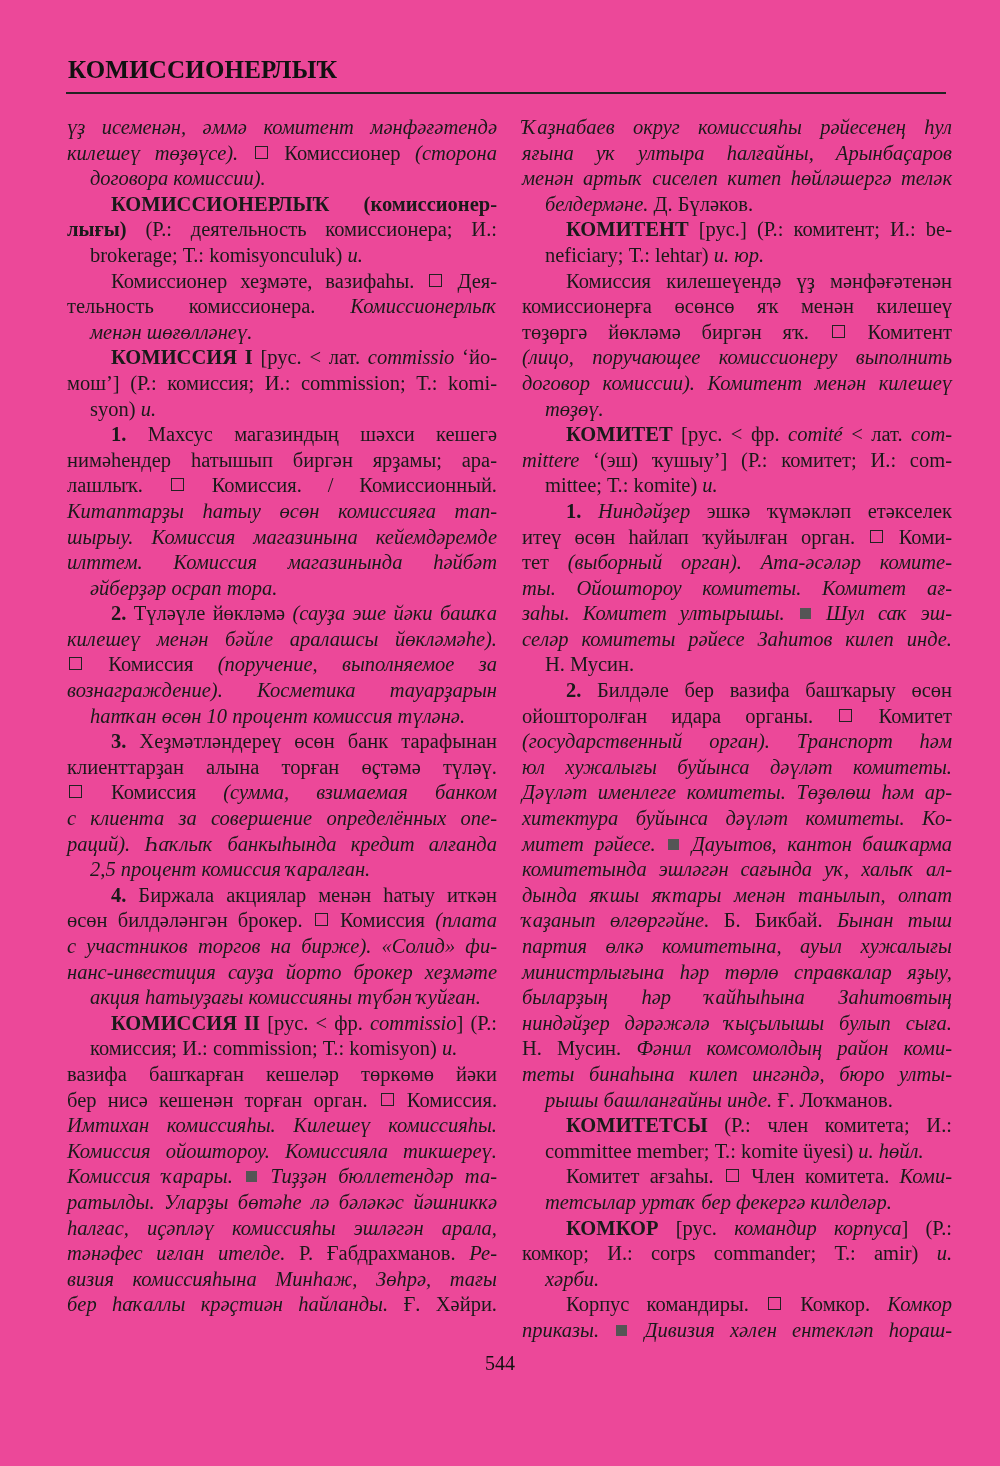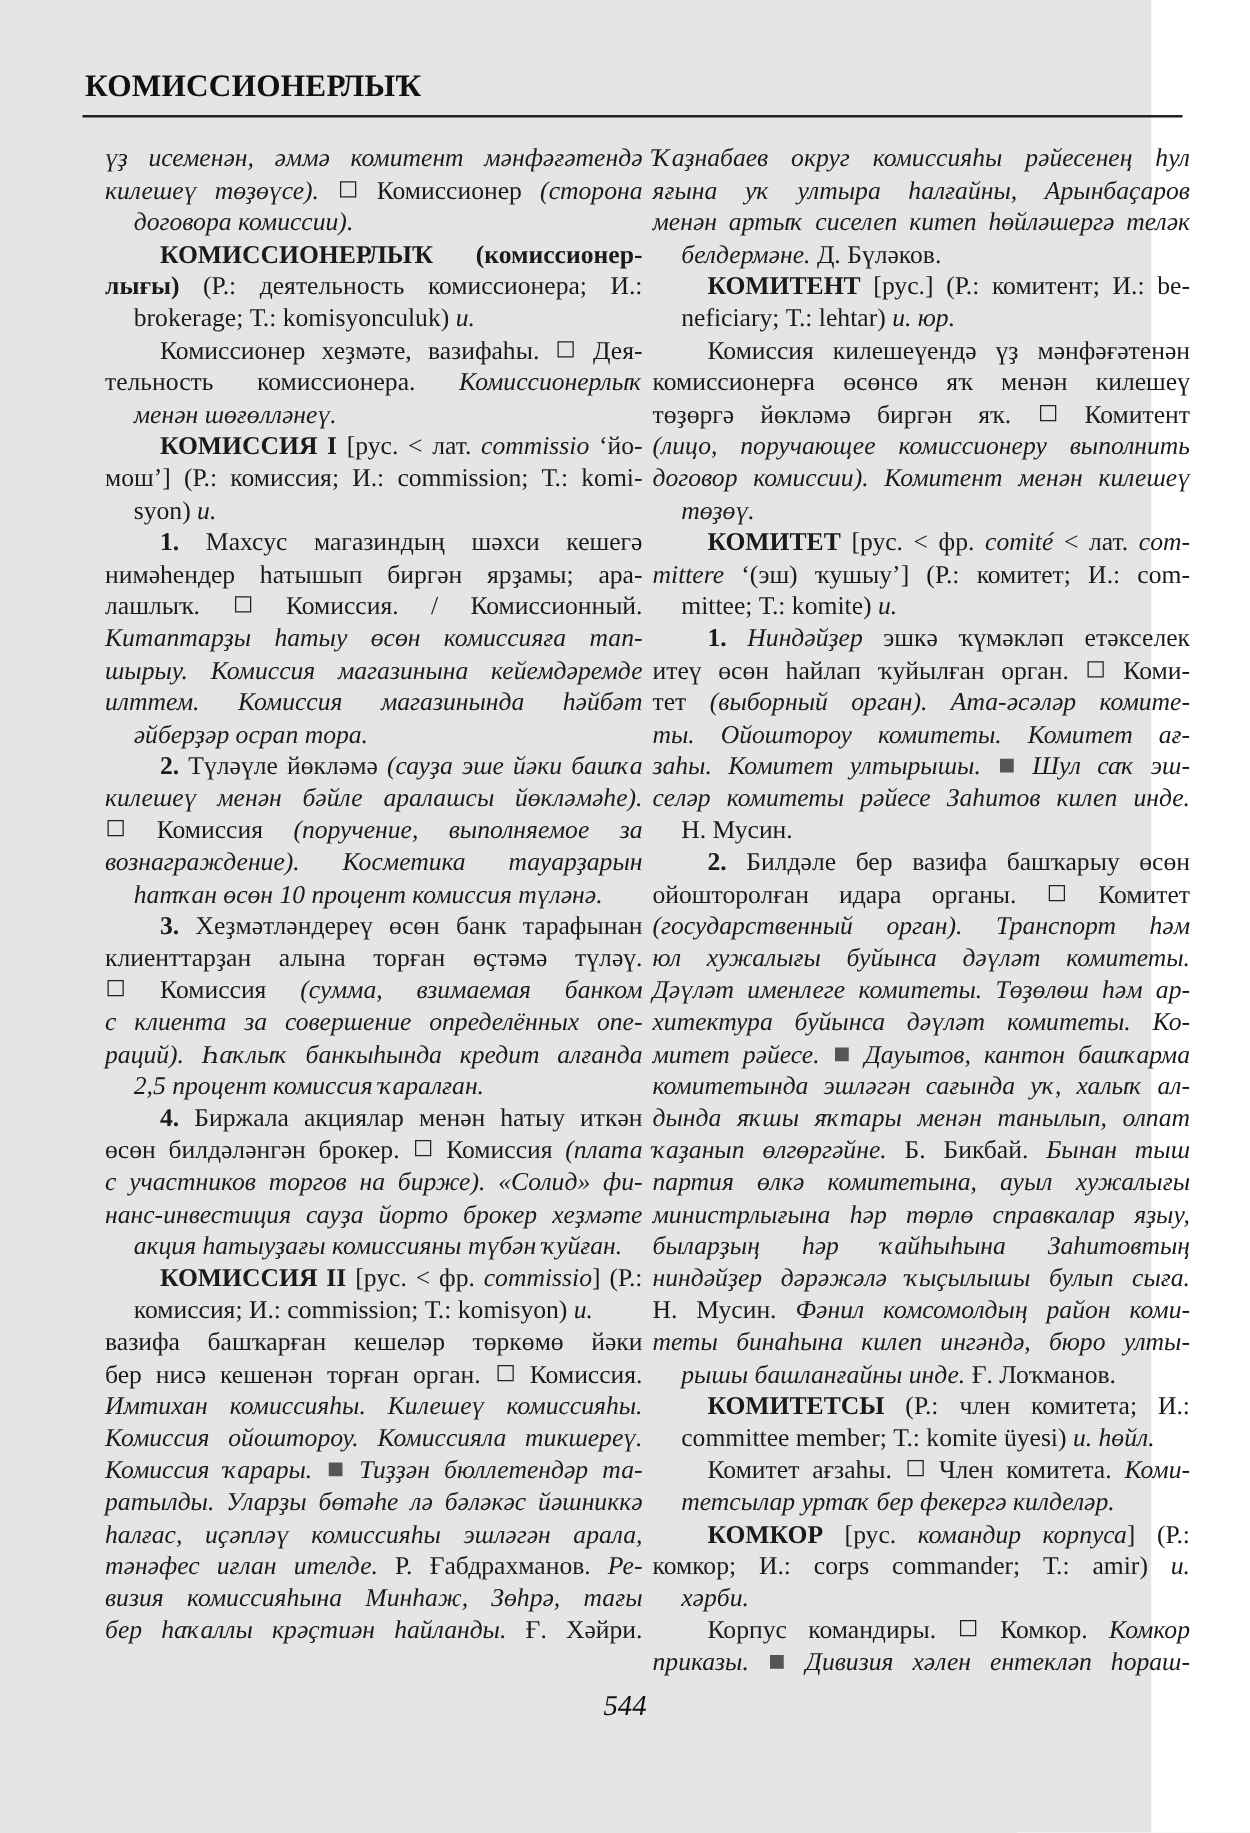"КОМИССИОНЕРЛЫҠ" .page { background: #e5e5e5 -> #ec4899; width: 921px -> 1000px }
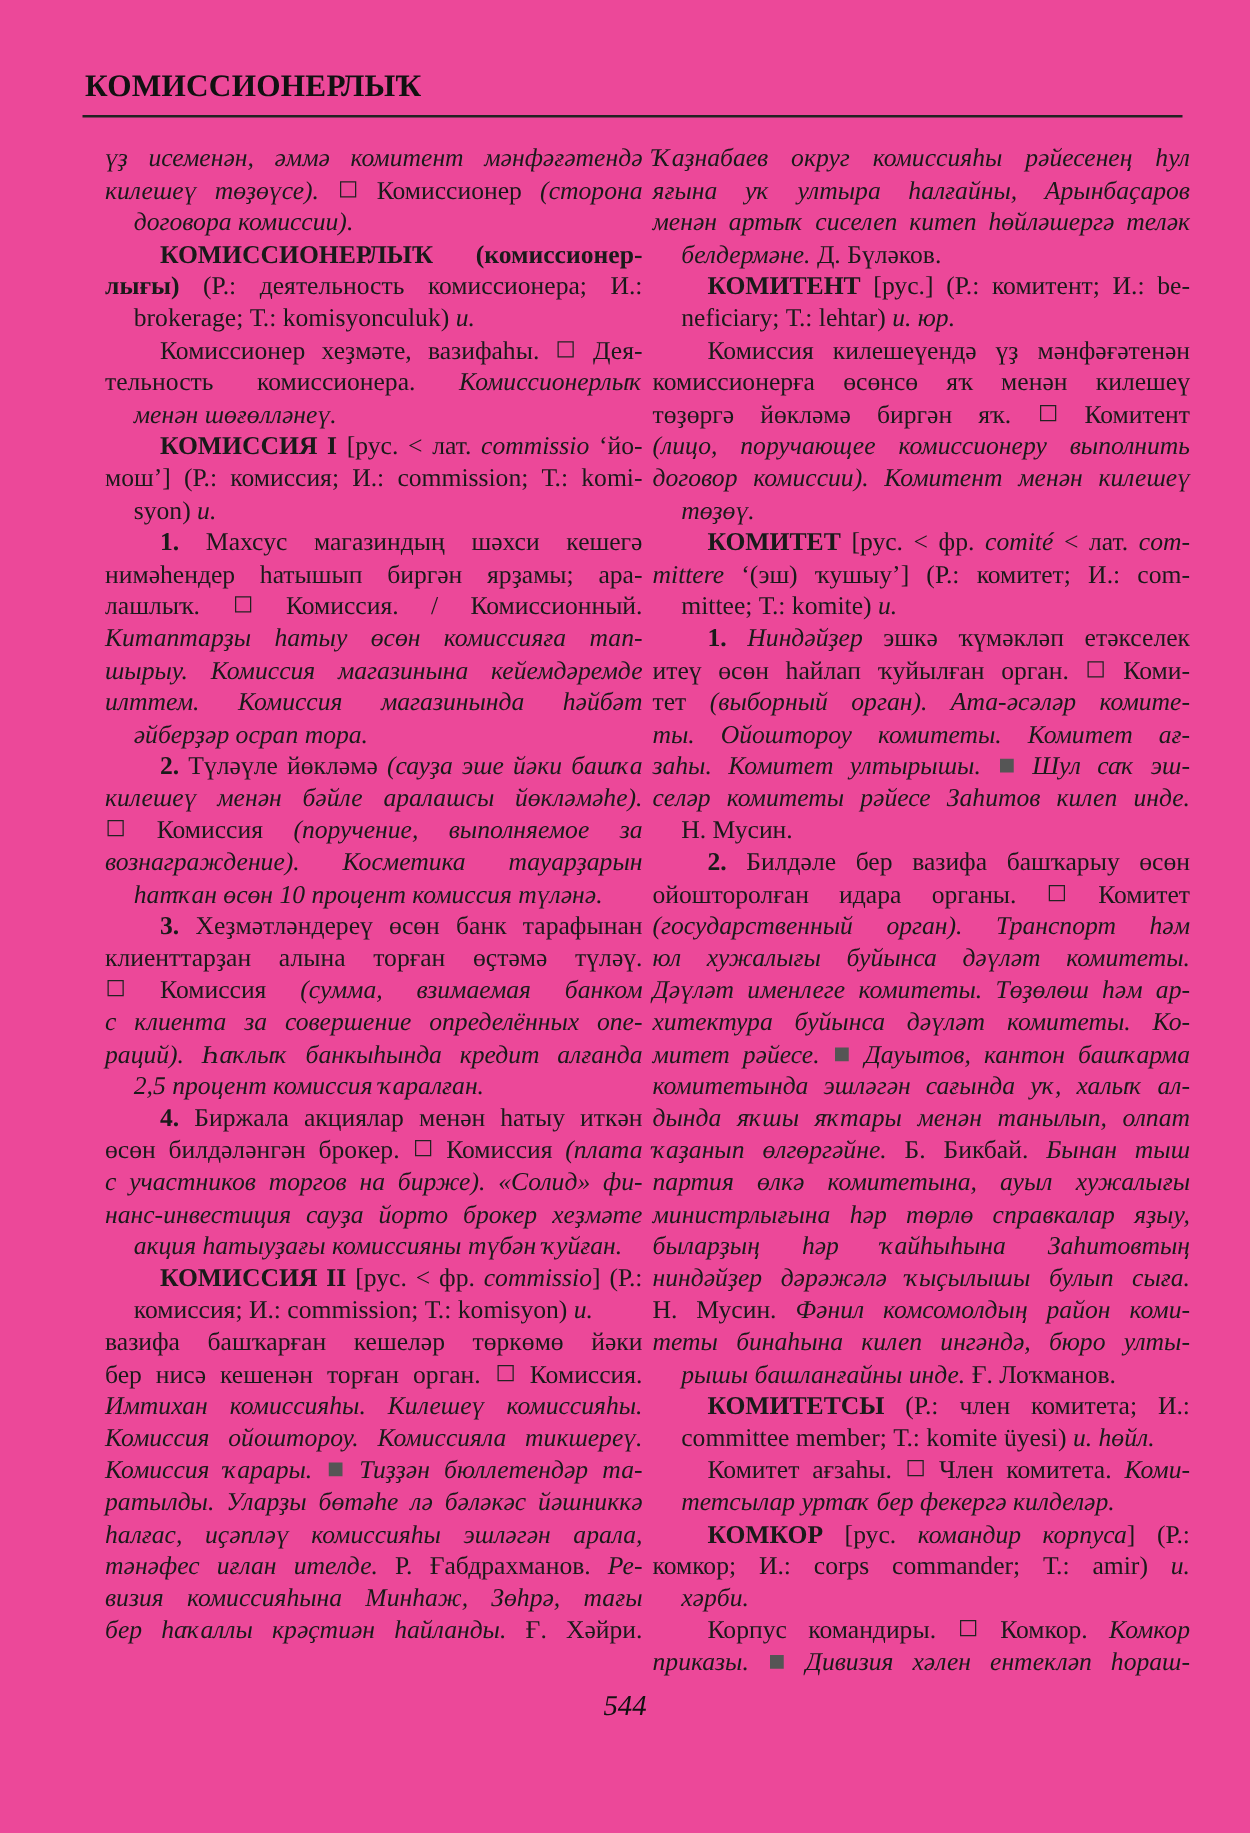"үҙ исеменән, әммә комитент мәнфәғәтендә" .col-left { left: 84px -> 67px }
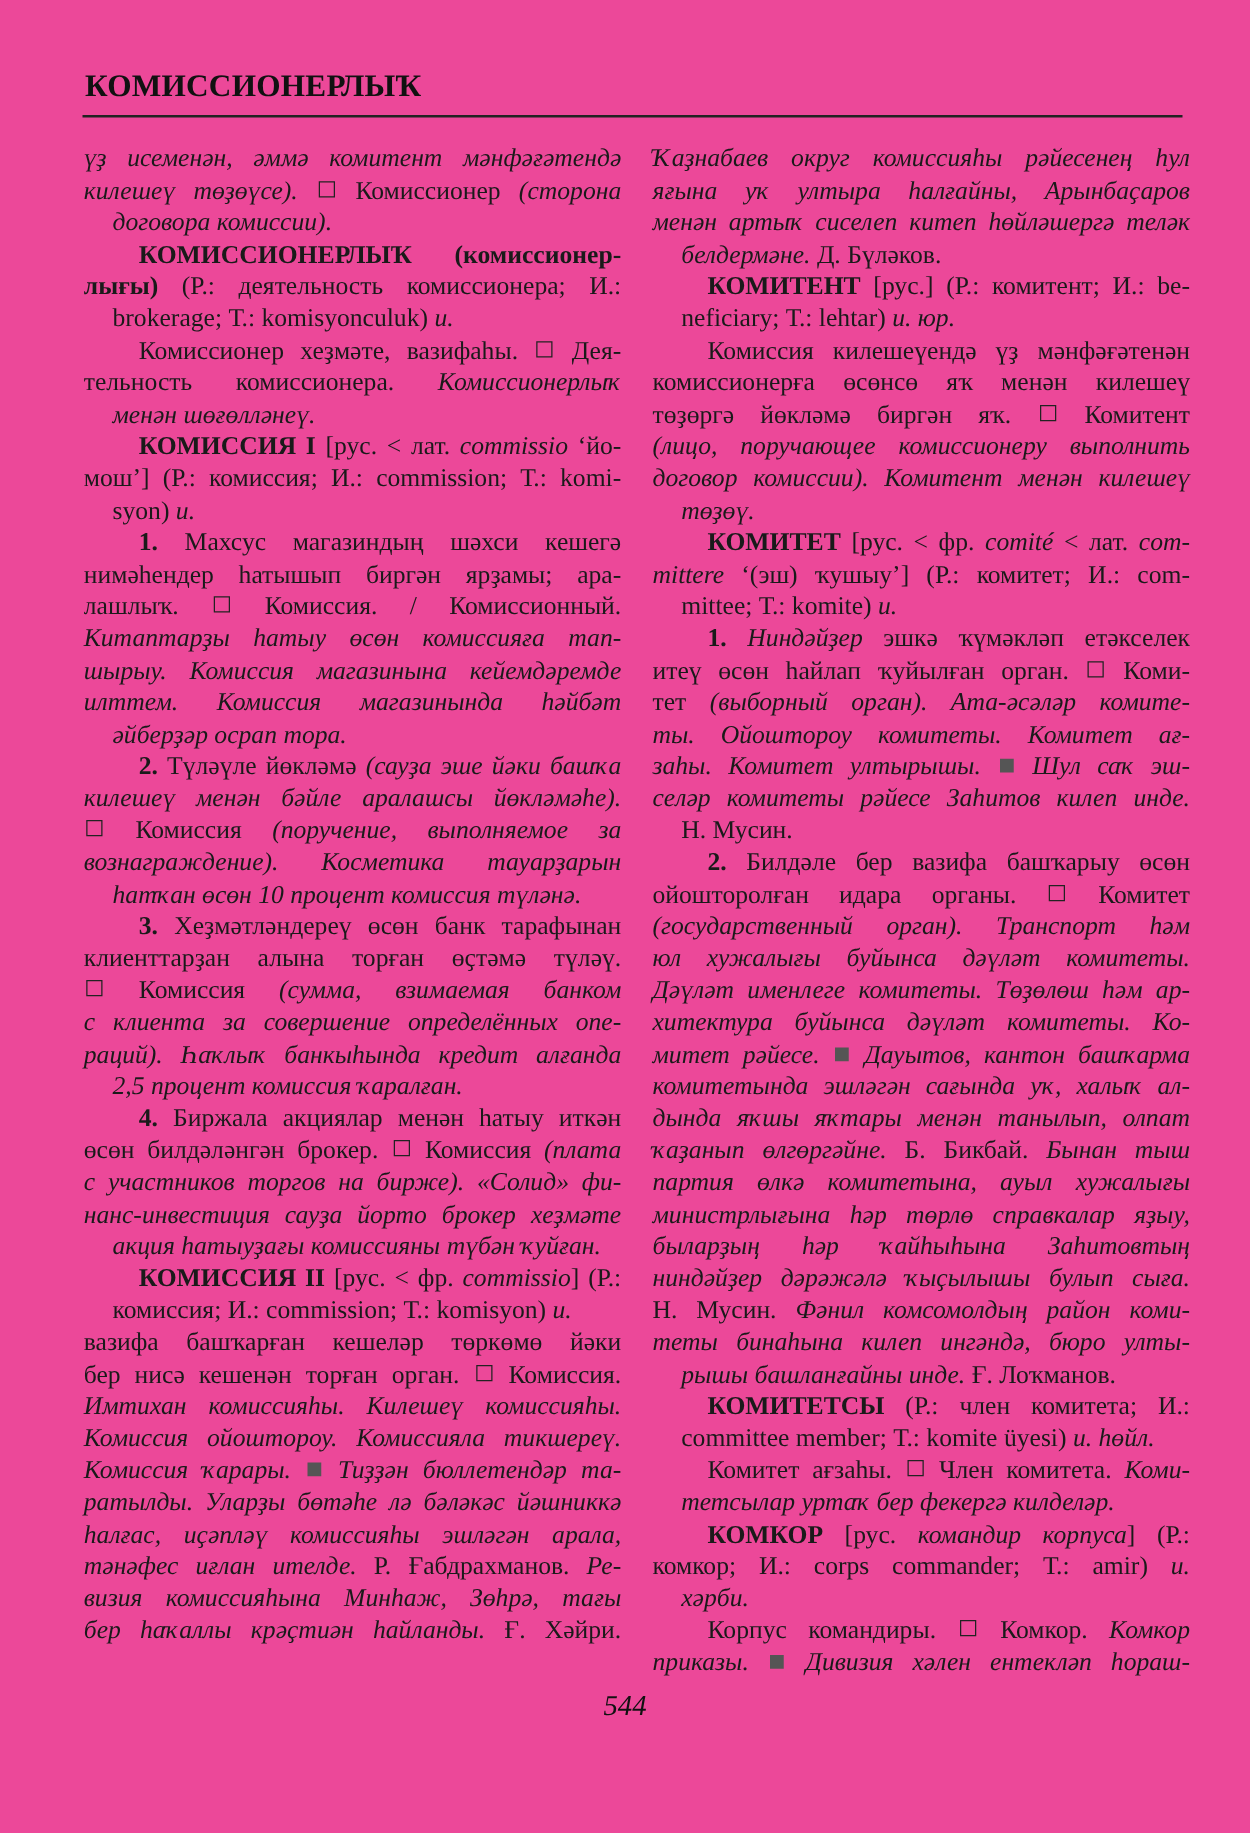"544" .folio { font-size: 23px -> 20px; font-style: italic -> none }
